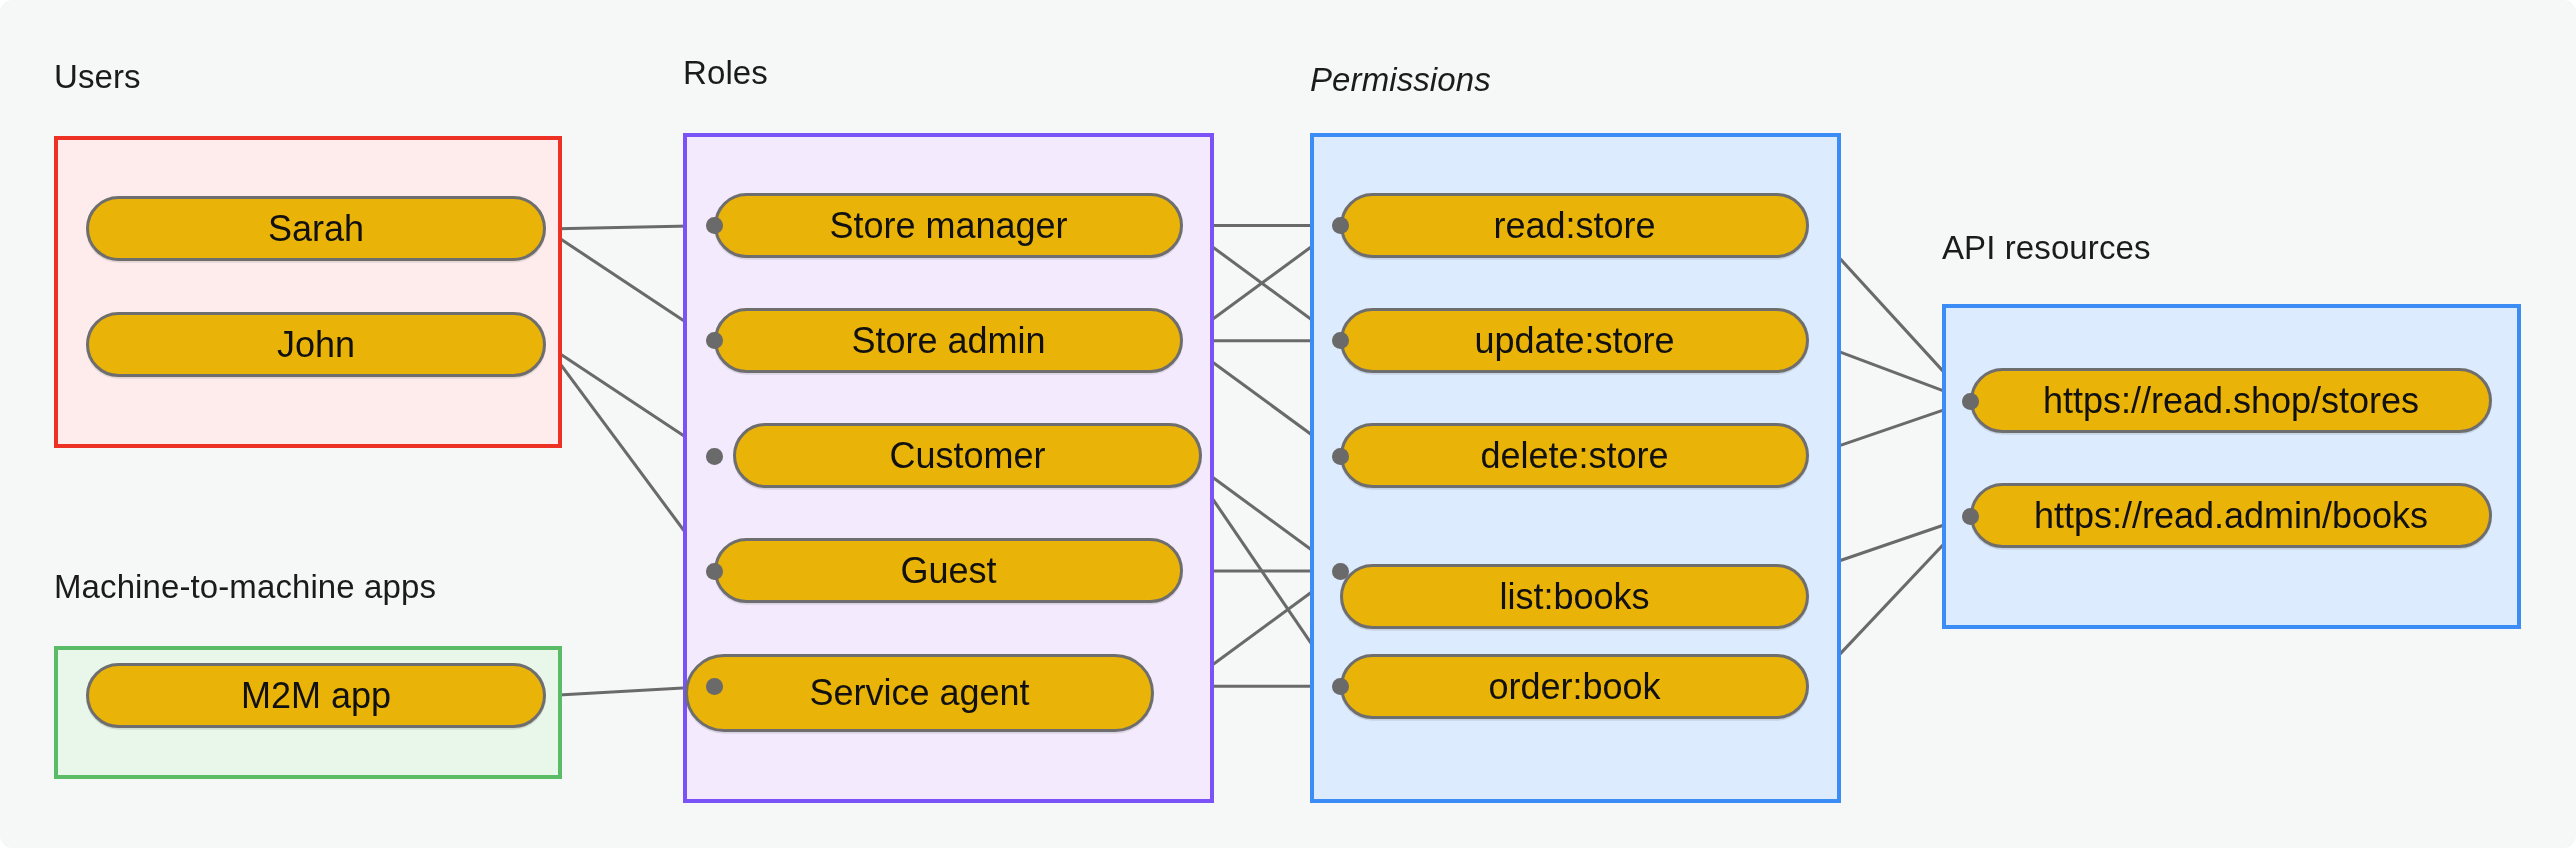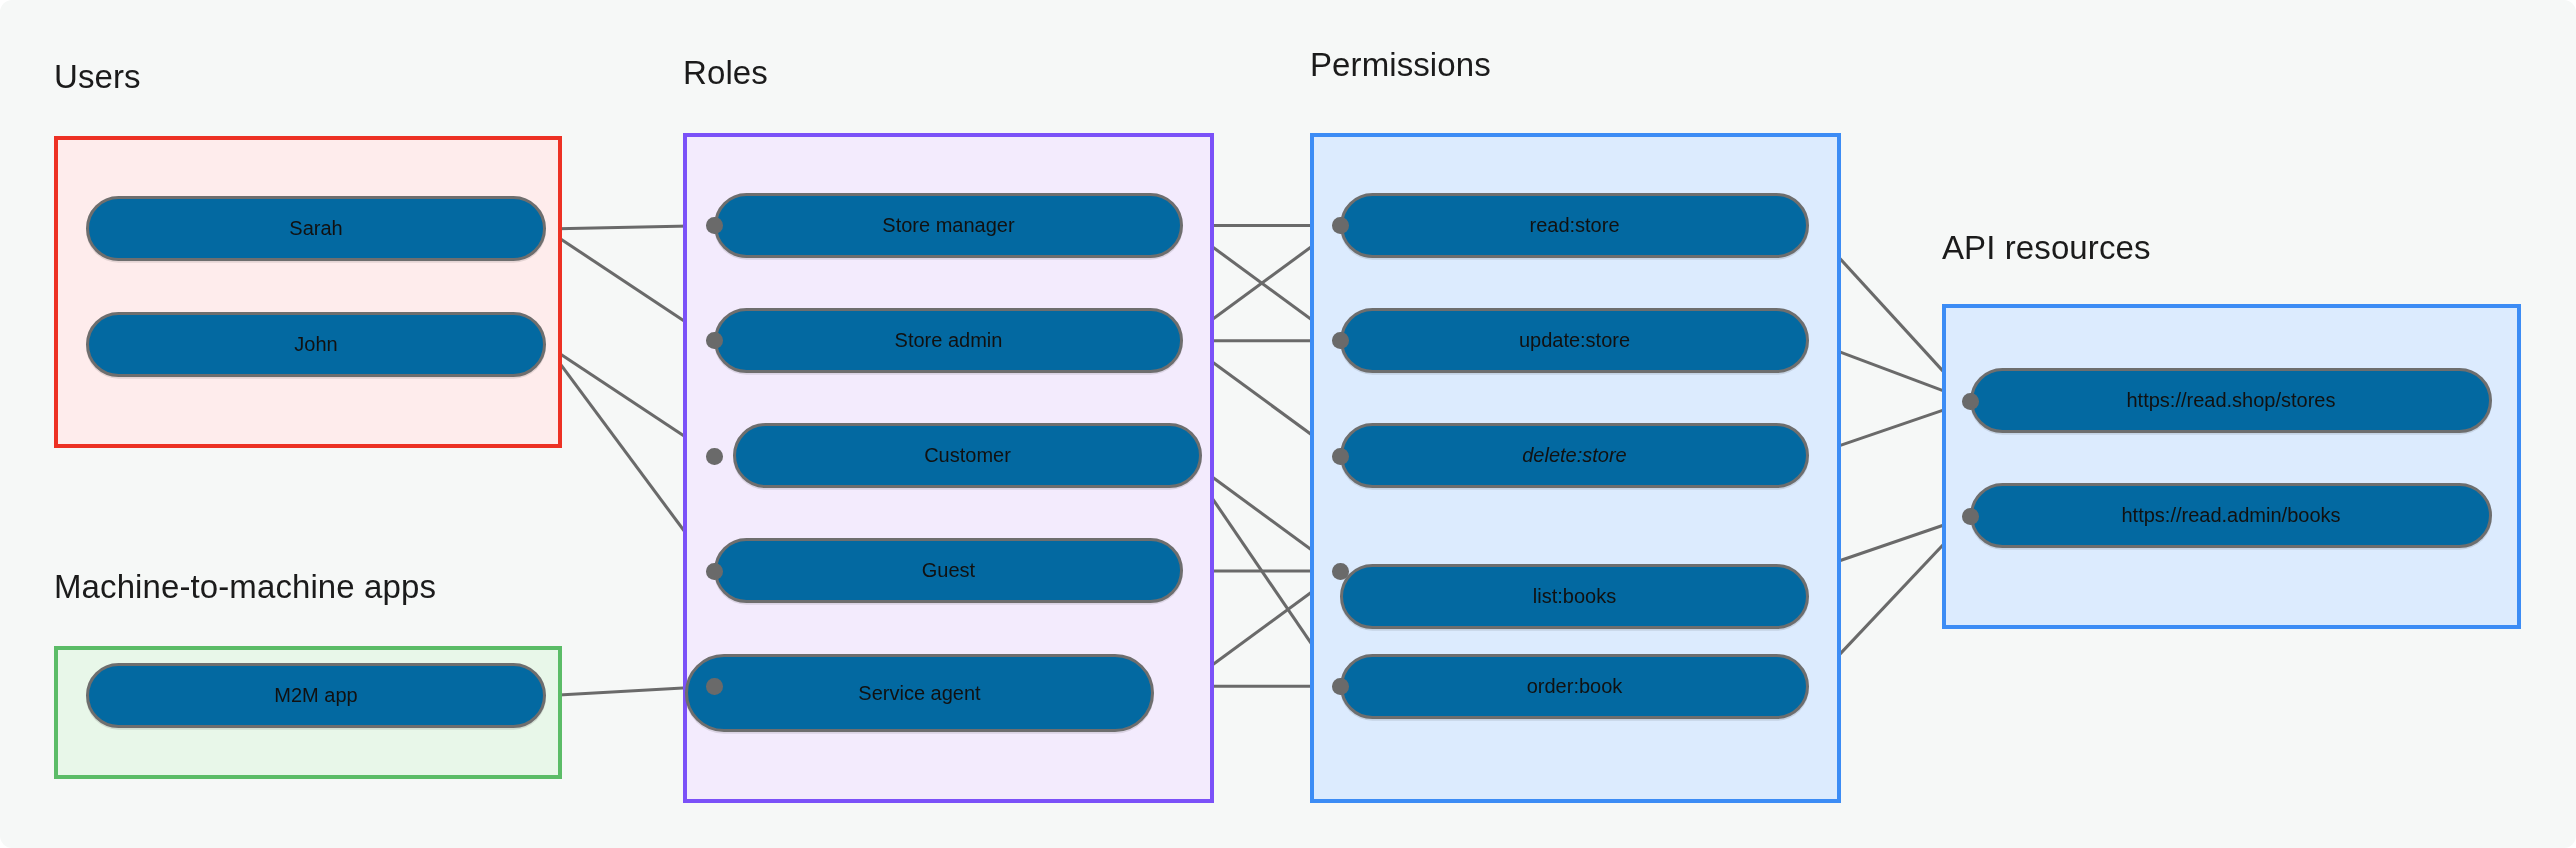"Permissions" div.grp-label { font-style: none -> italic; top: 46px -> 61px }
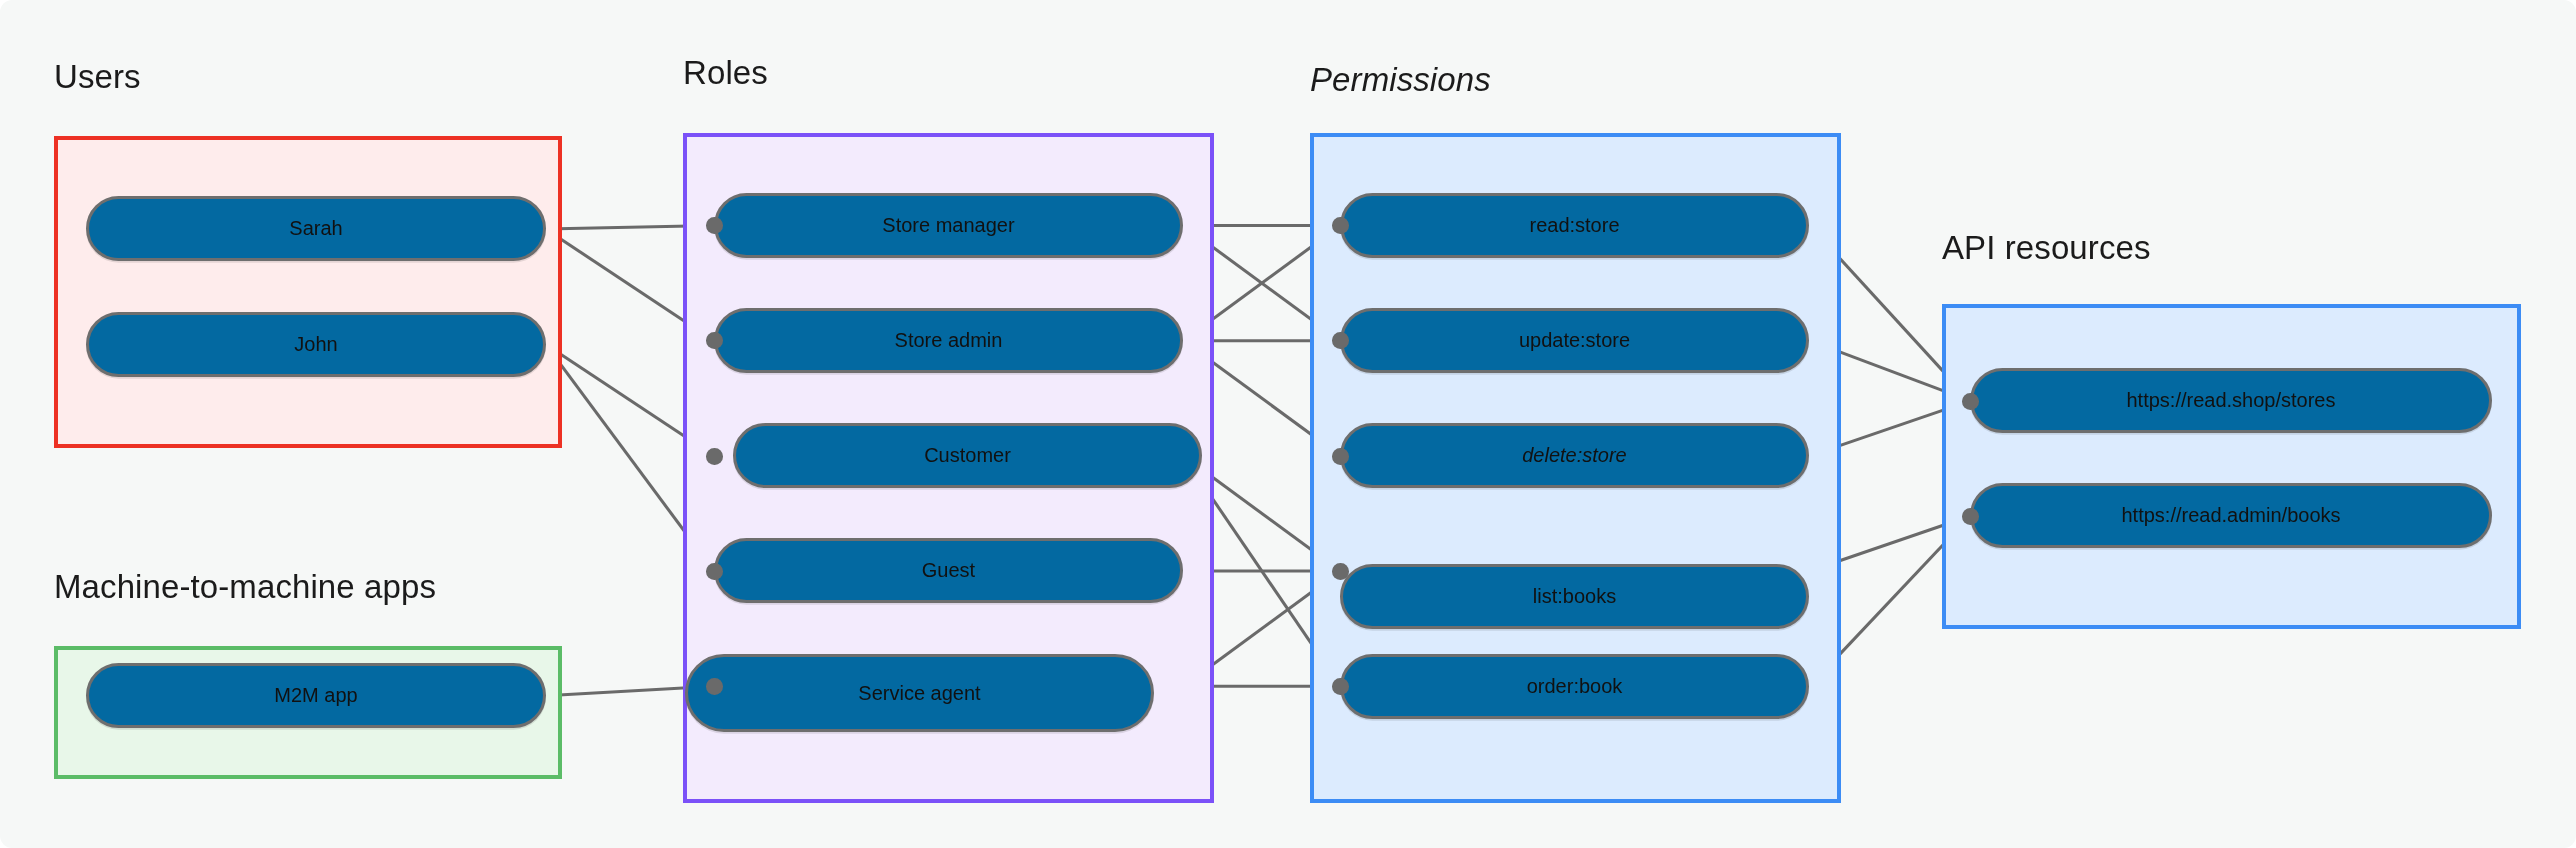"Sarah" .pill { background: #0369a1 -> #eab308; font-size: 20px -> 36px }
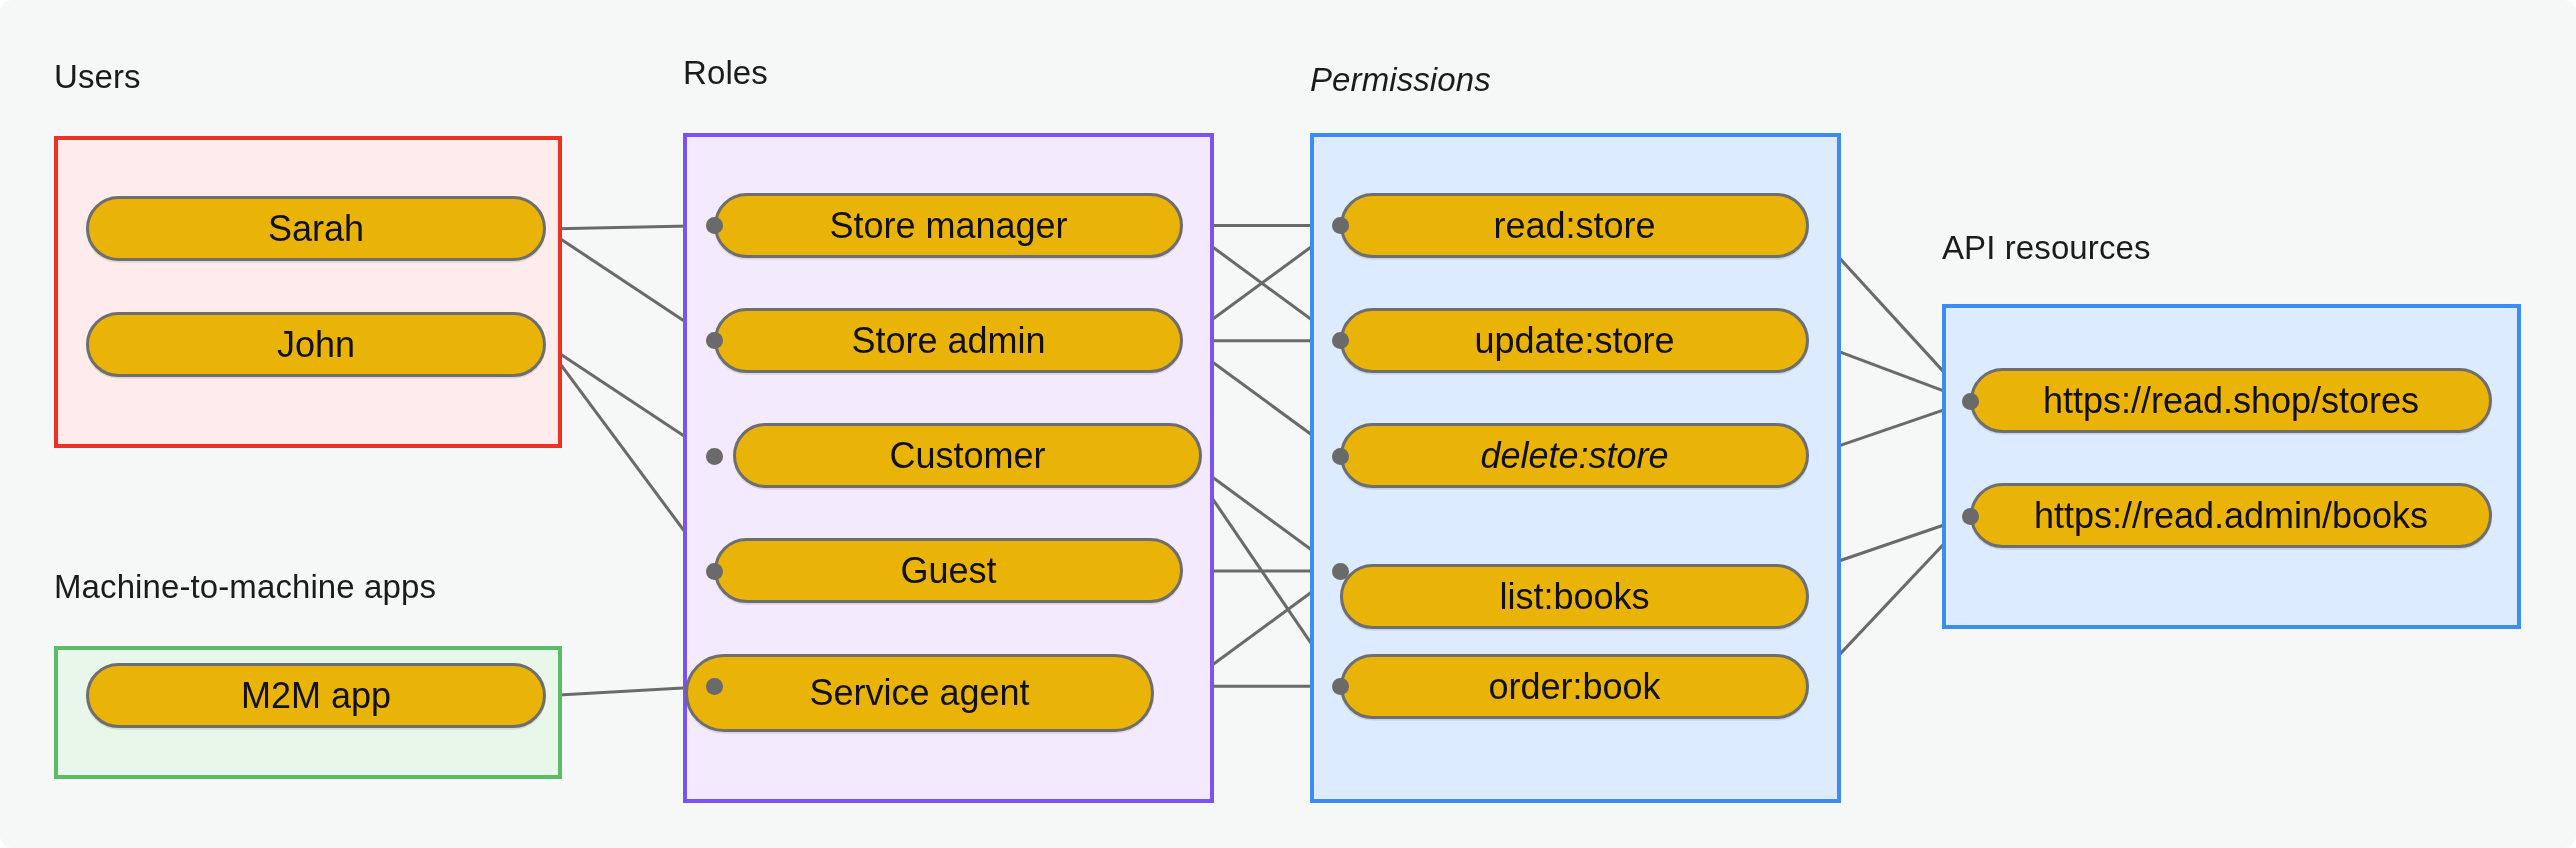"delete:store" div.pill { font-style: italic -> none }
